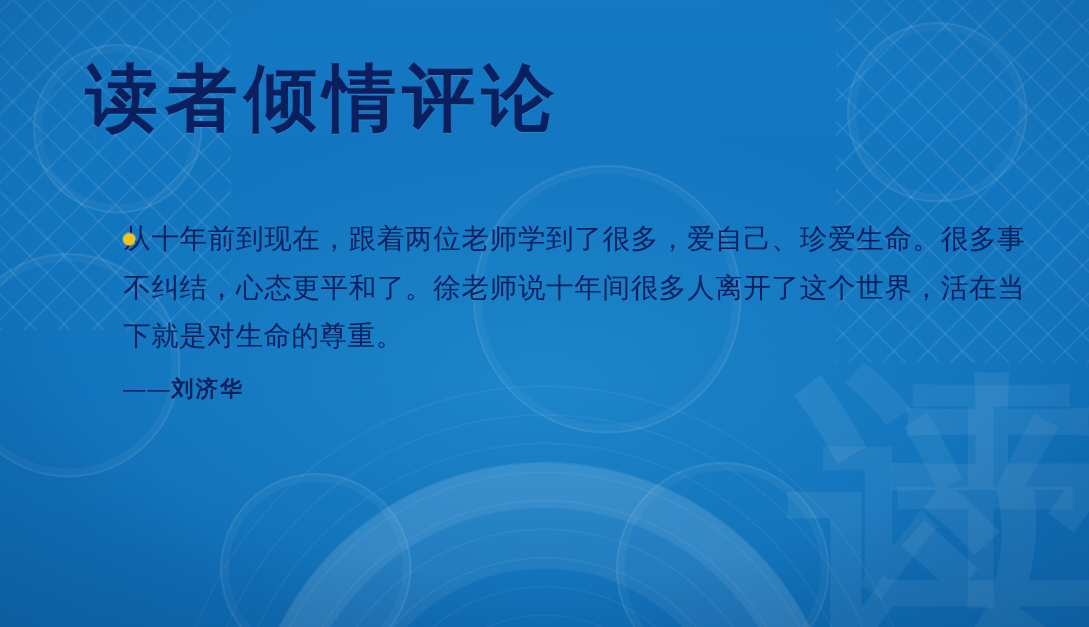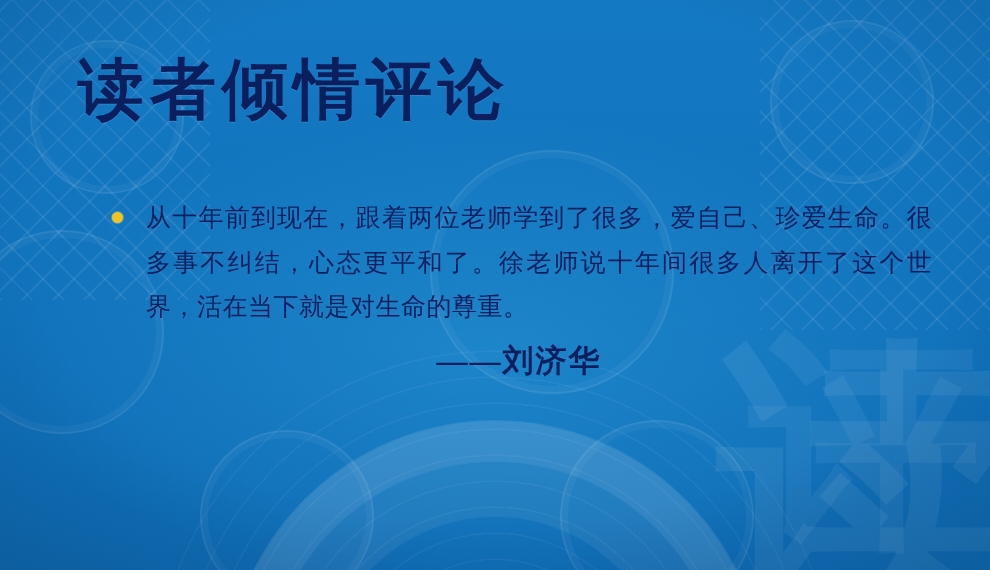"从十年前到现在，跟着两位老师学到了很多，爱自己、珍爱生命。很多事不纠结，心态更平" .comment-body { margin-left: 34px -> none }
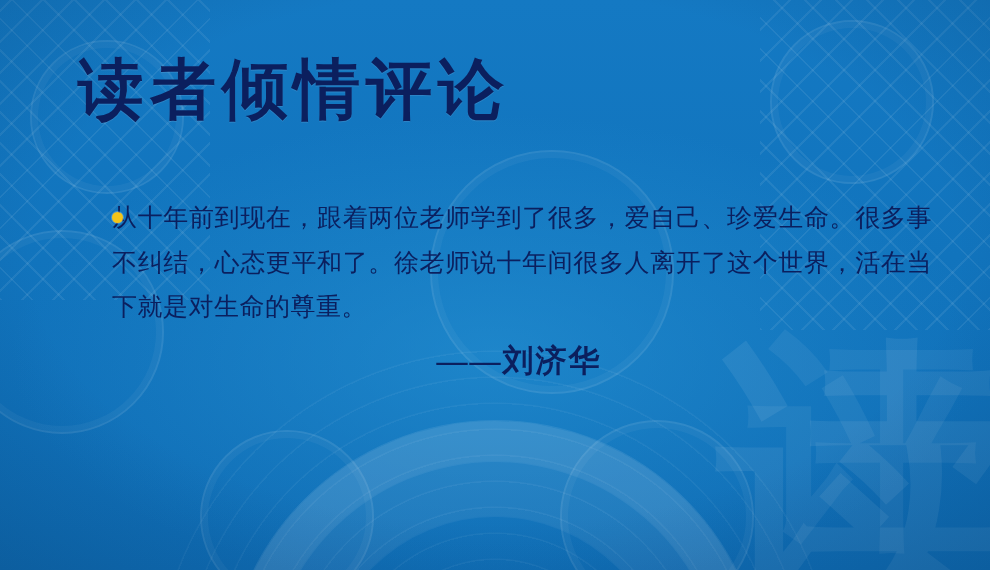"——刘济华" .attribution { font-size: 31px -> 20px; text-align: center -> left }
